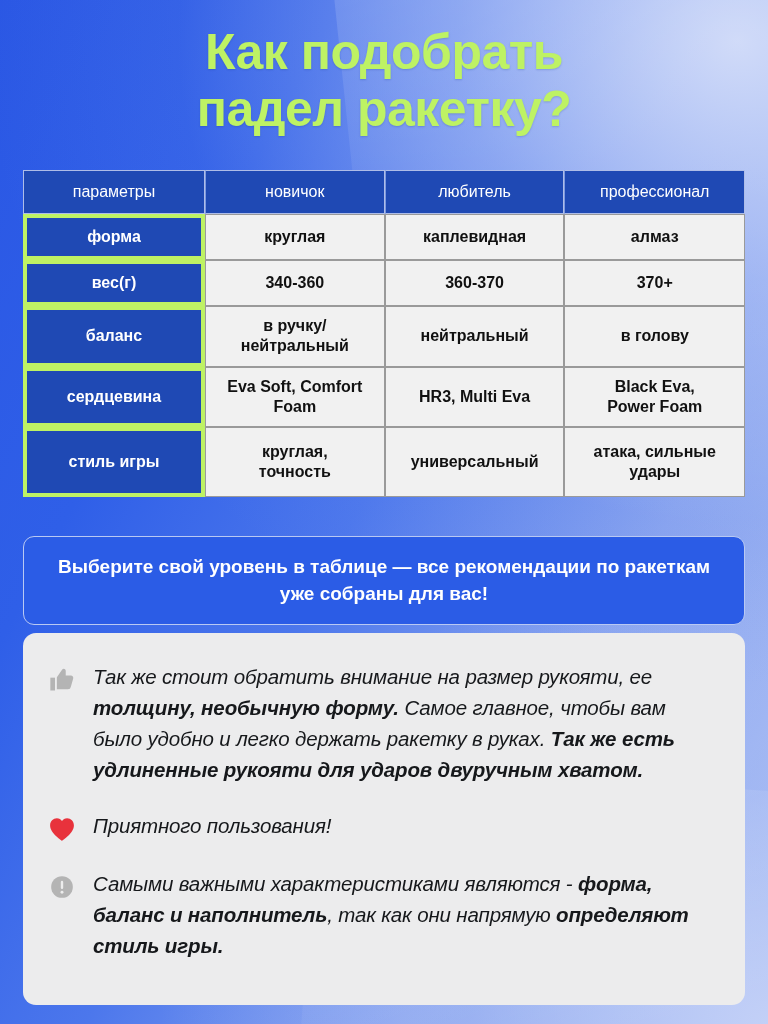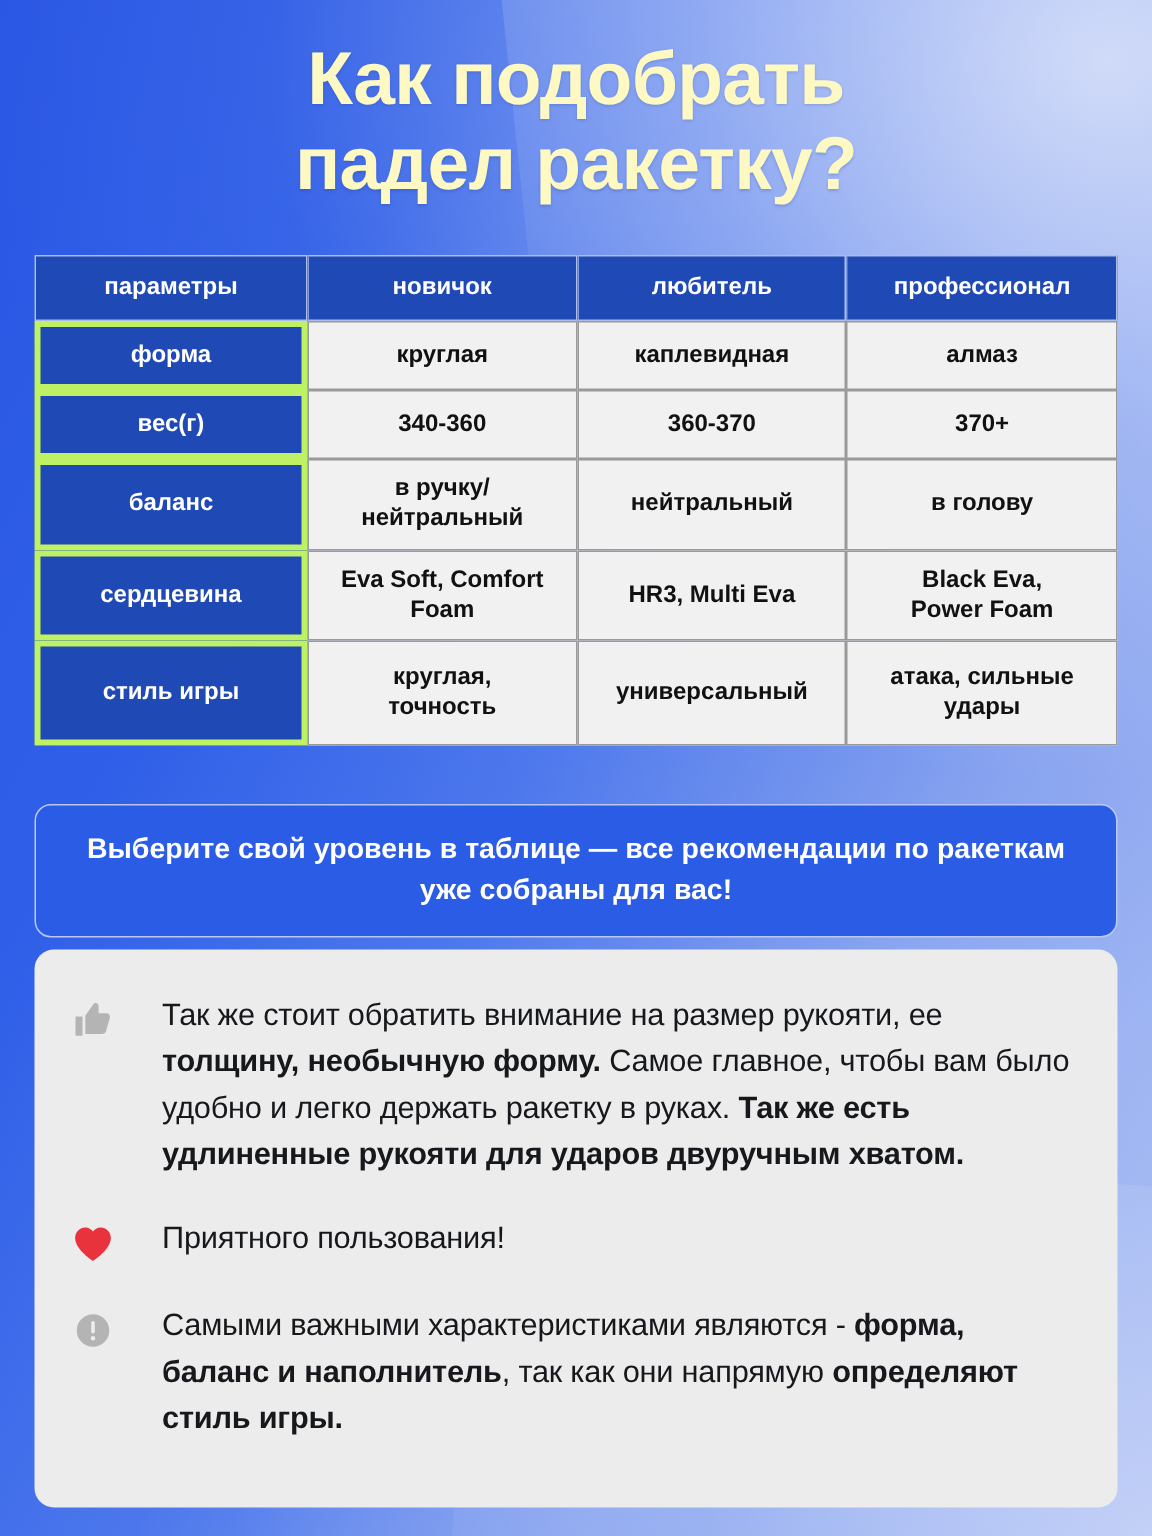"Как подобрать" .title { color: #fef9c3 -> #bef264 }
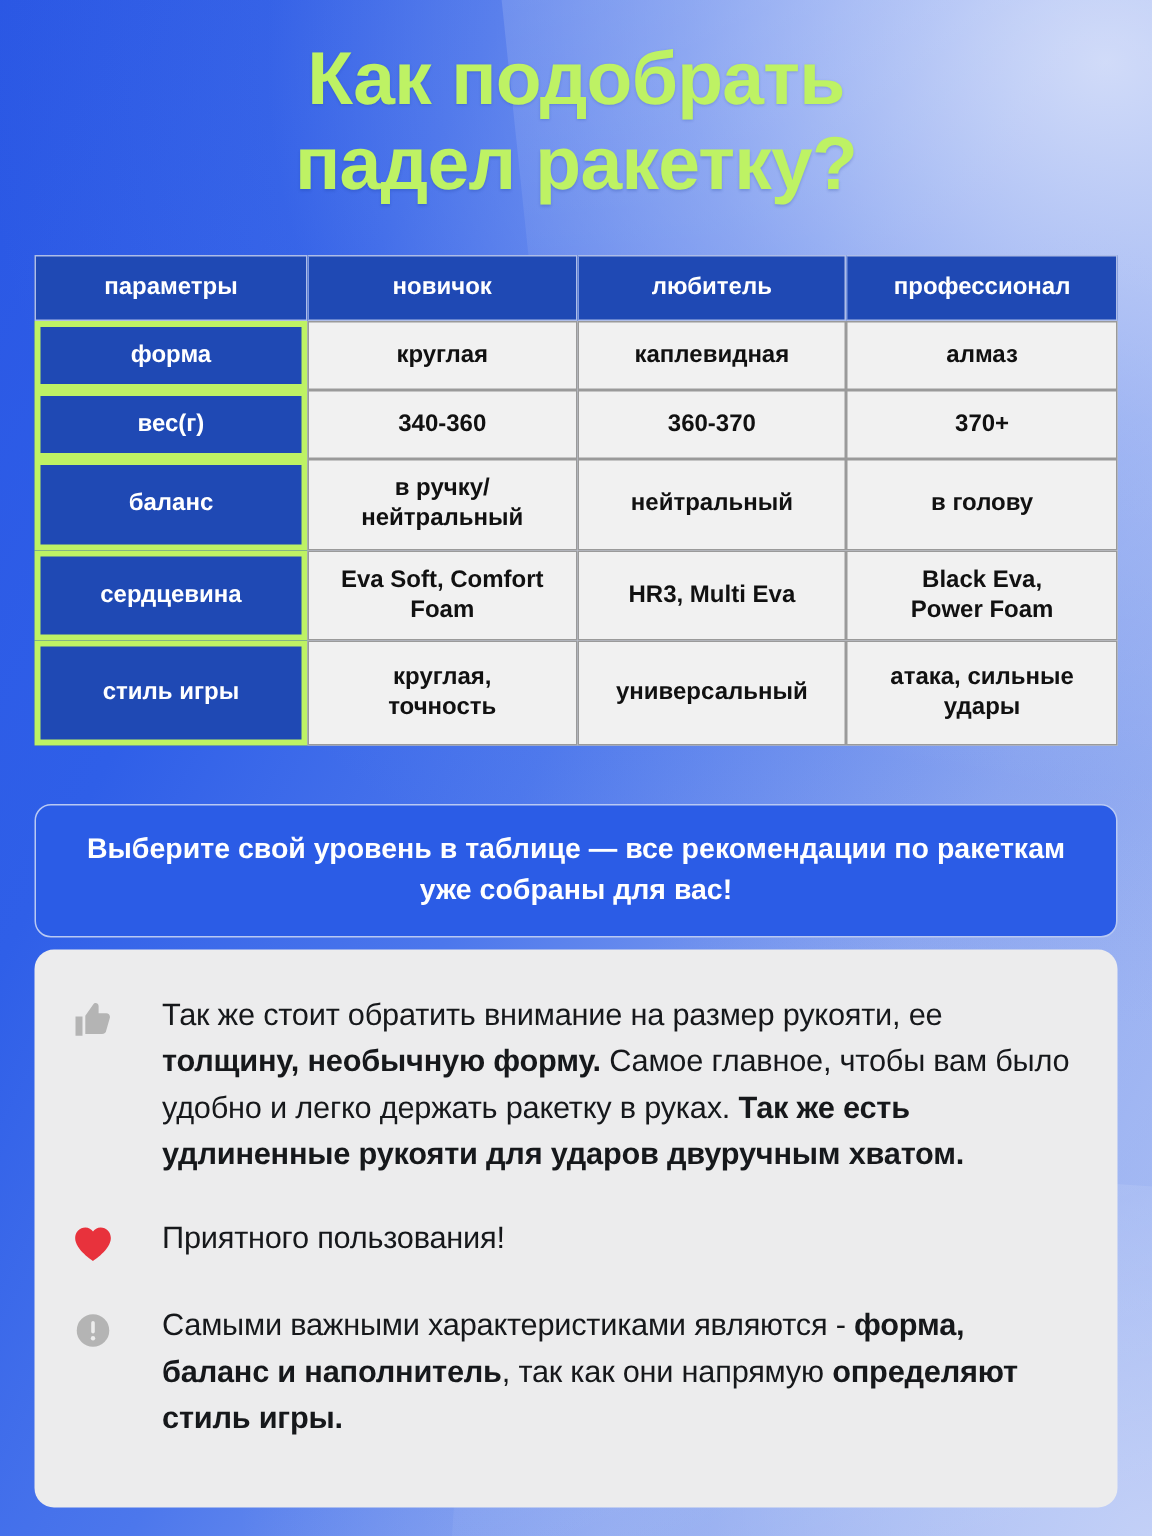"параметры" table.cmp thead th { font-weight: bold -> normal }
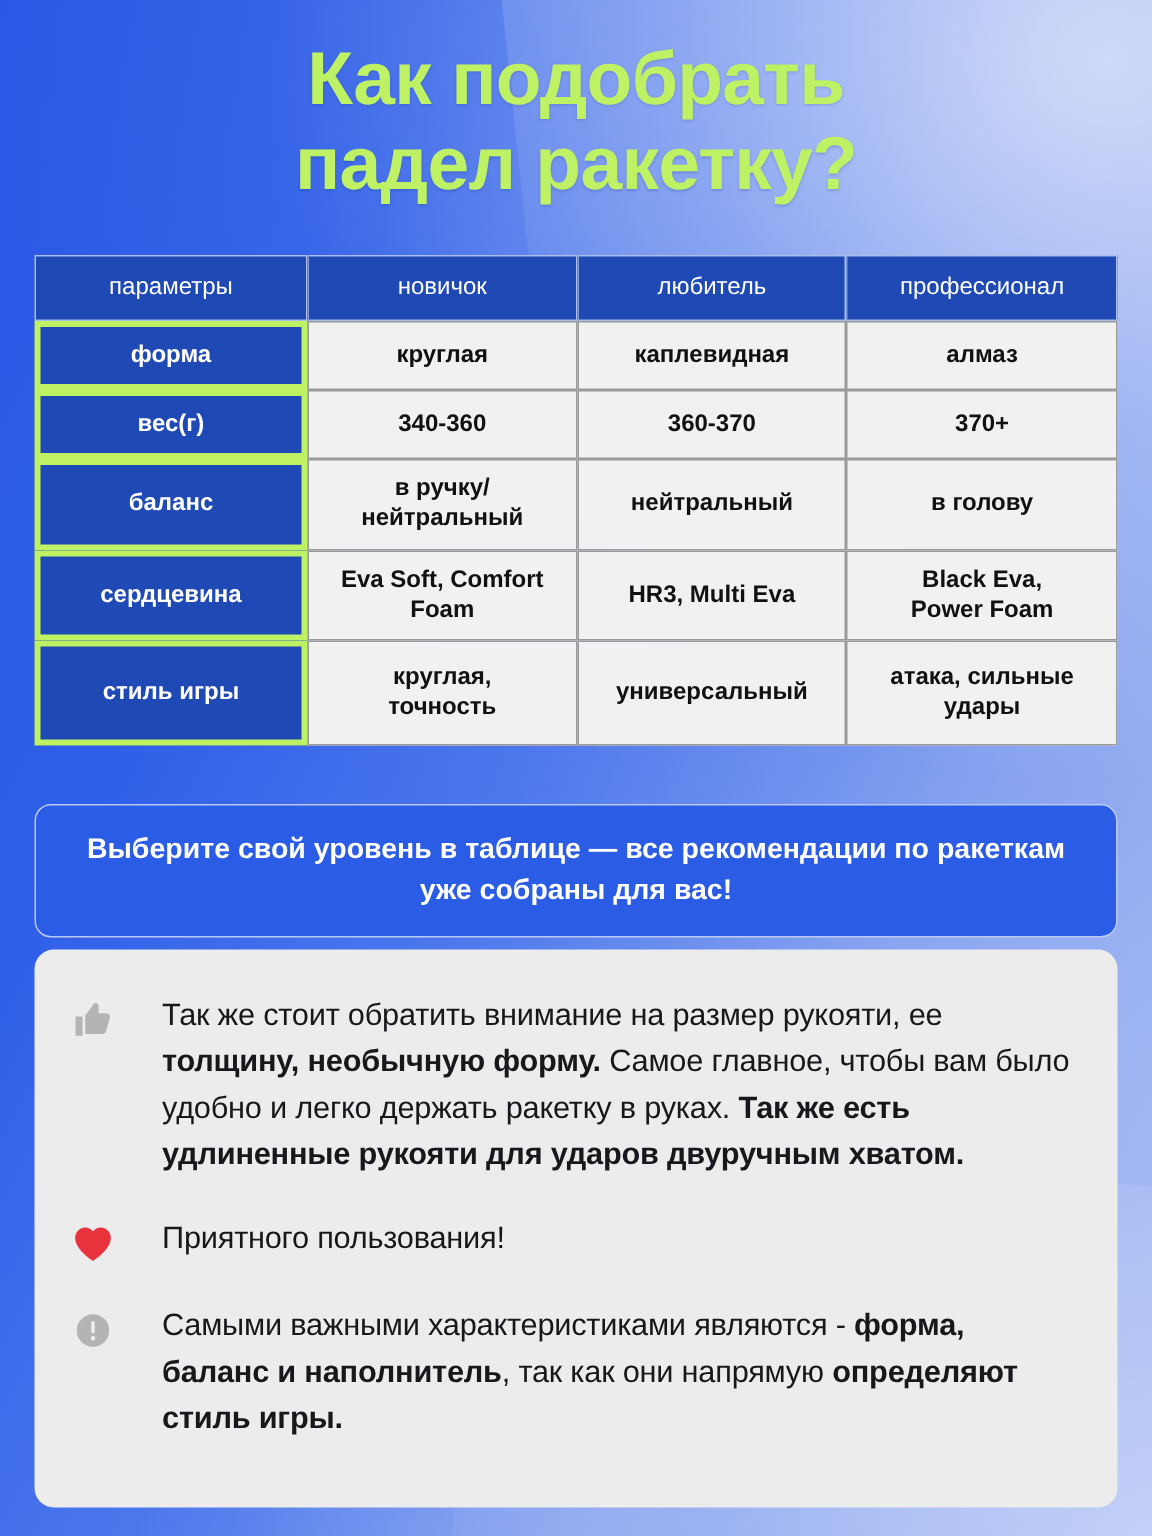"Так же стоит обратить внимание" .note { font-style: none -> italic; gap: 29px -> 14px }
